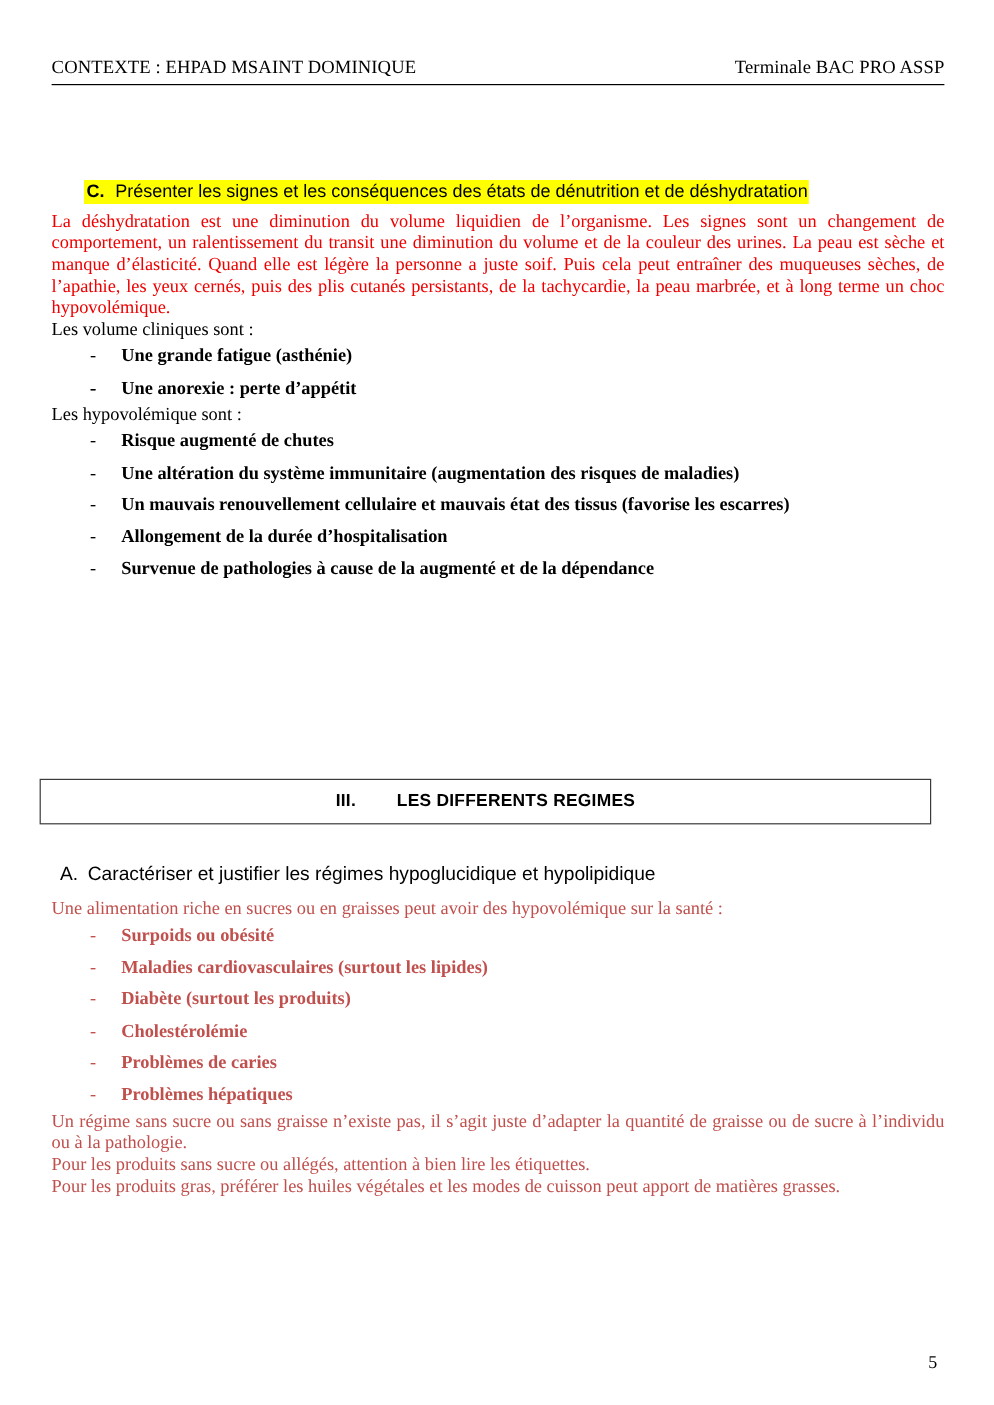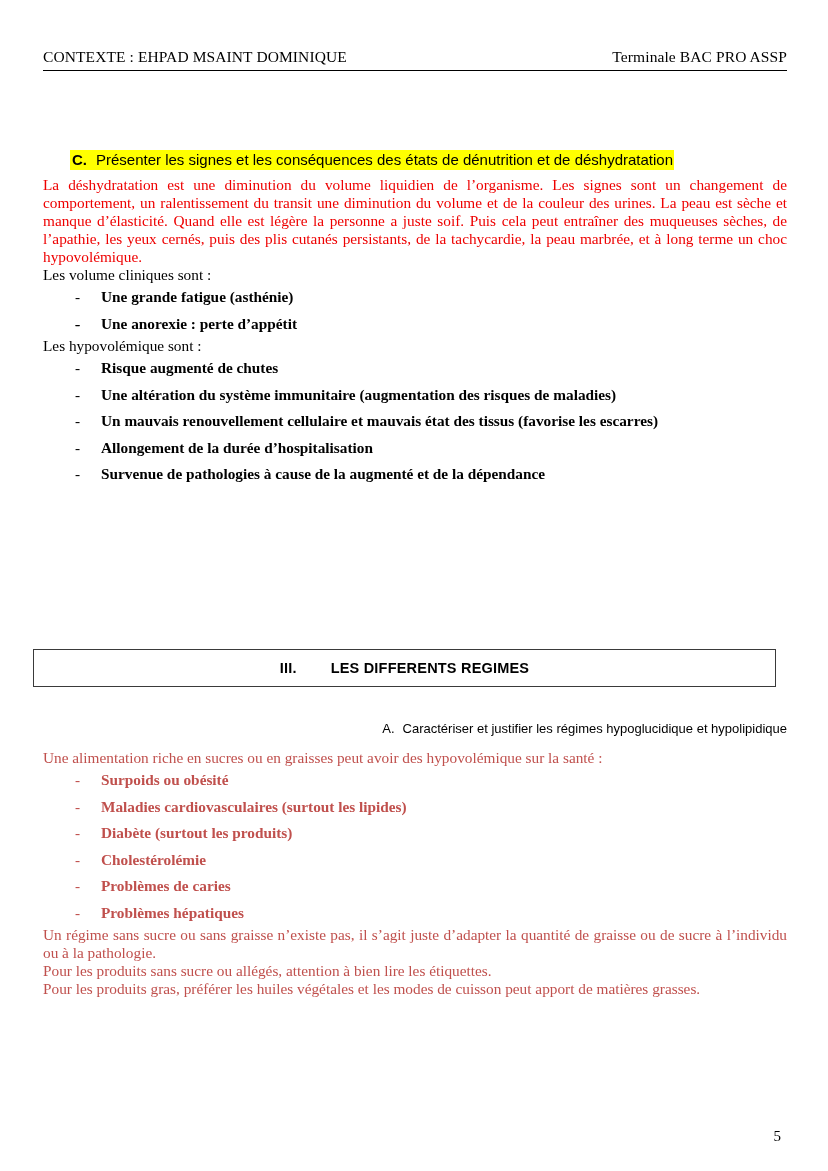"A. Caractériser et justifier les" .heading-a { font-size: 13px -> 16px; text-align: right -> none }
